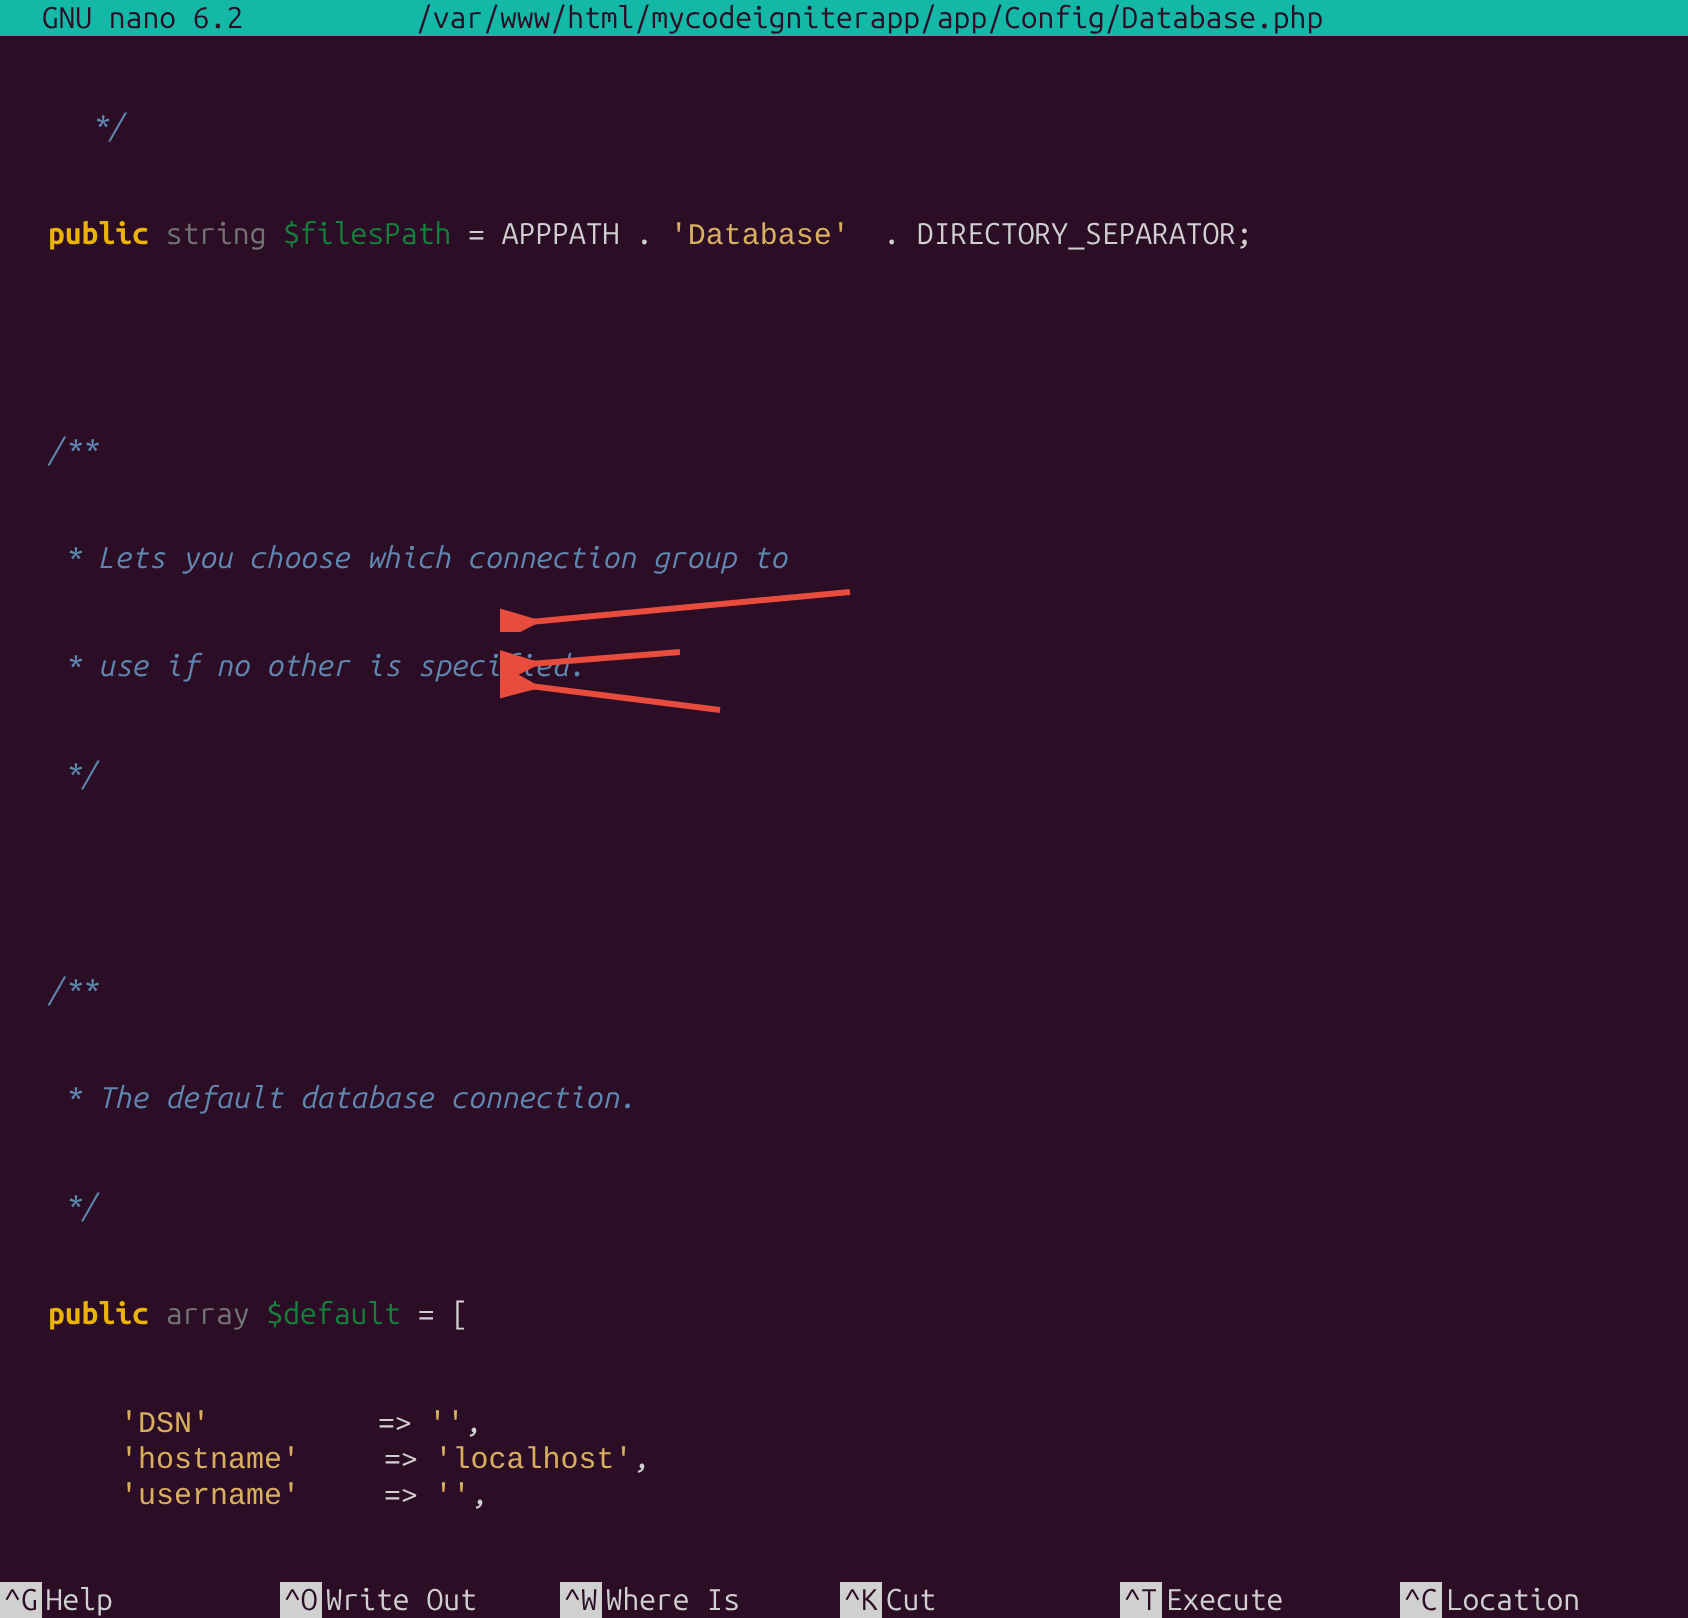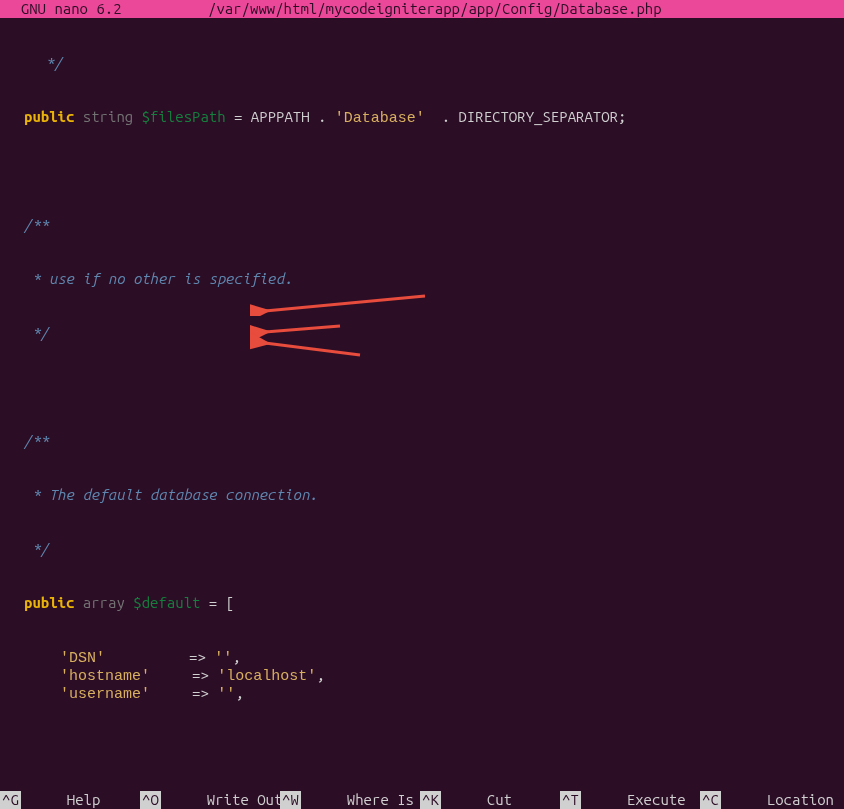"GNU nano 6.2" .header { background: #ec4899 -> #14b8a6 }
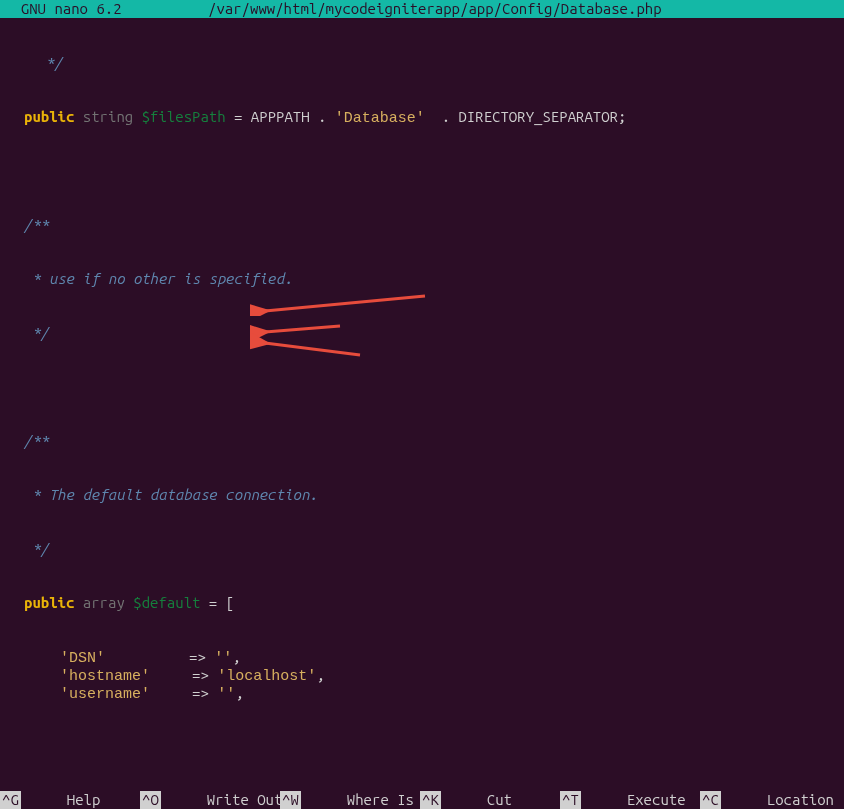"* Lets you choose which" div.line { html: none -> <div><span> * Lets you choose which connection group to</span></div> }
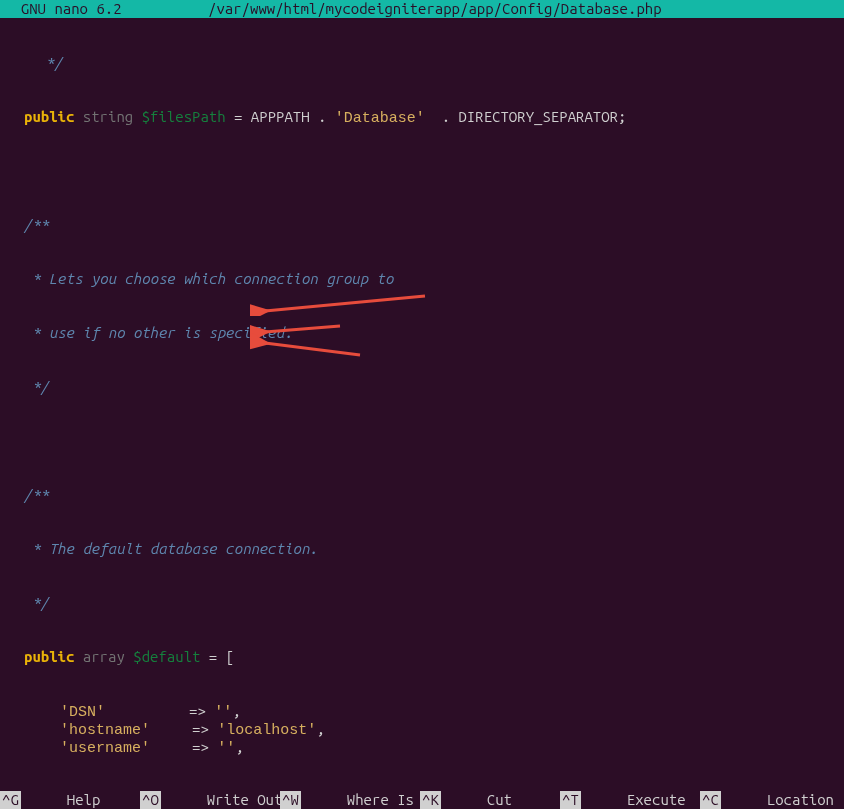"Help" .footer .lbl { margin-left: 44px -> none }
